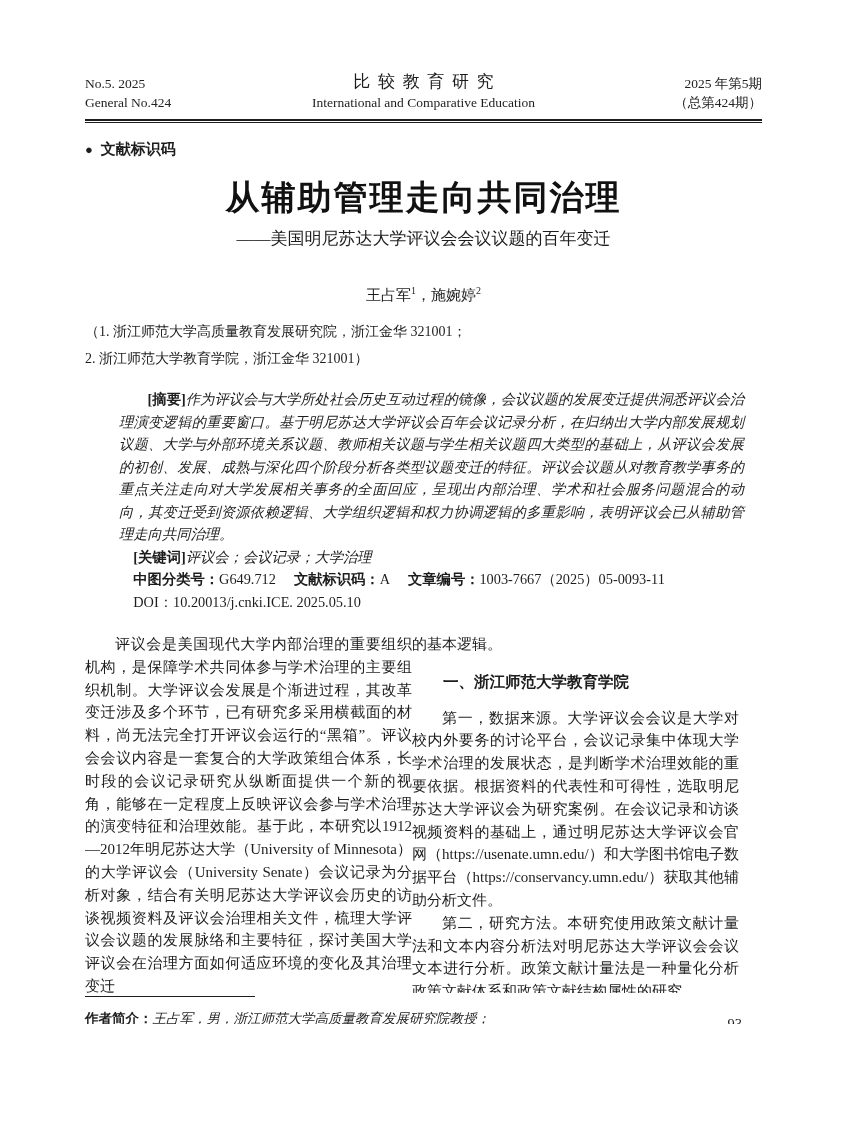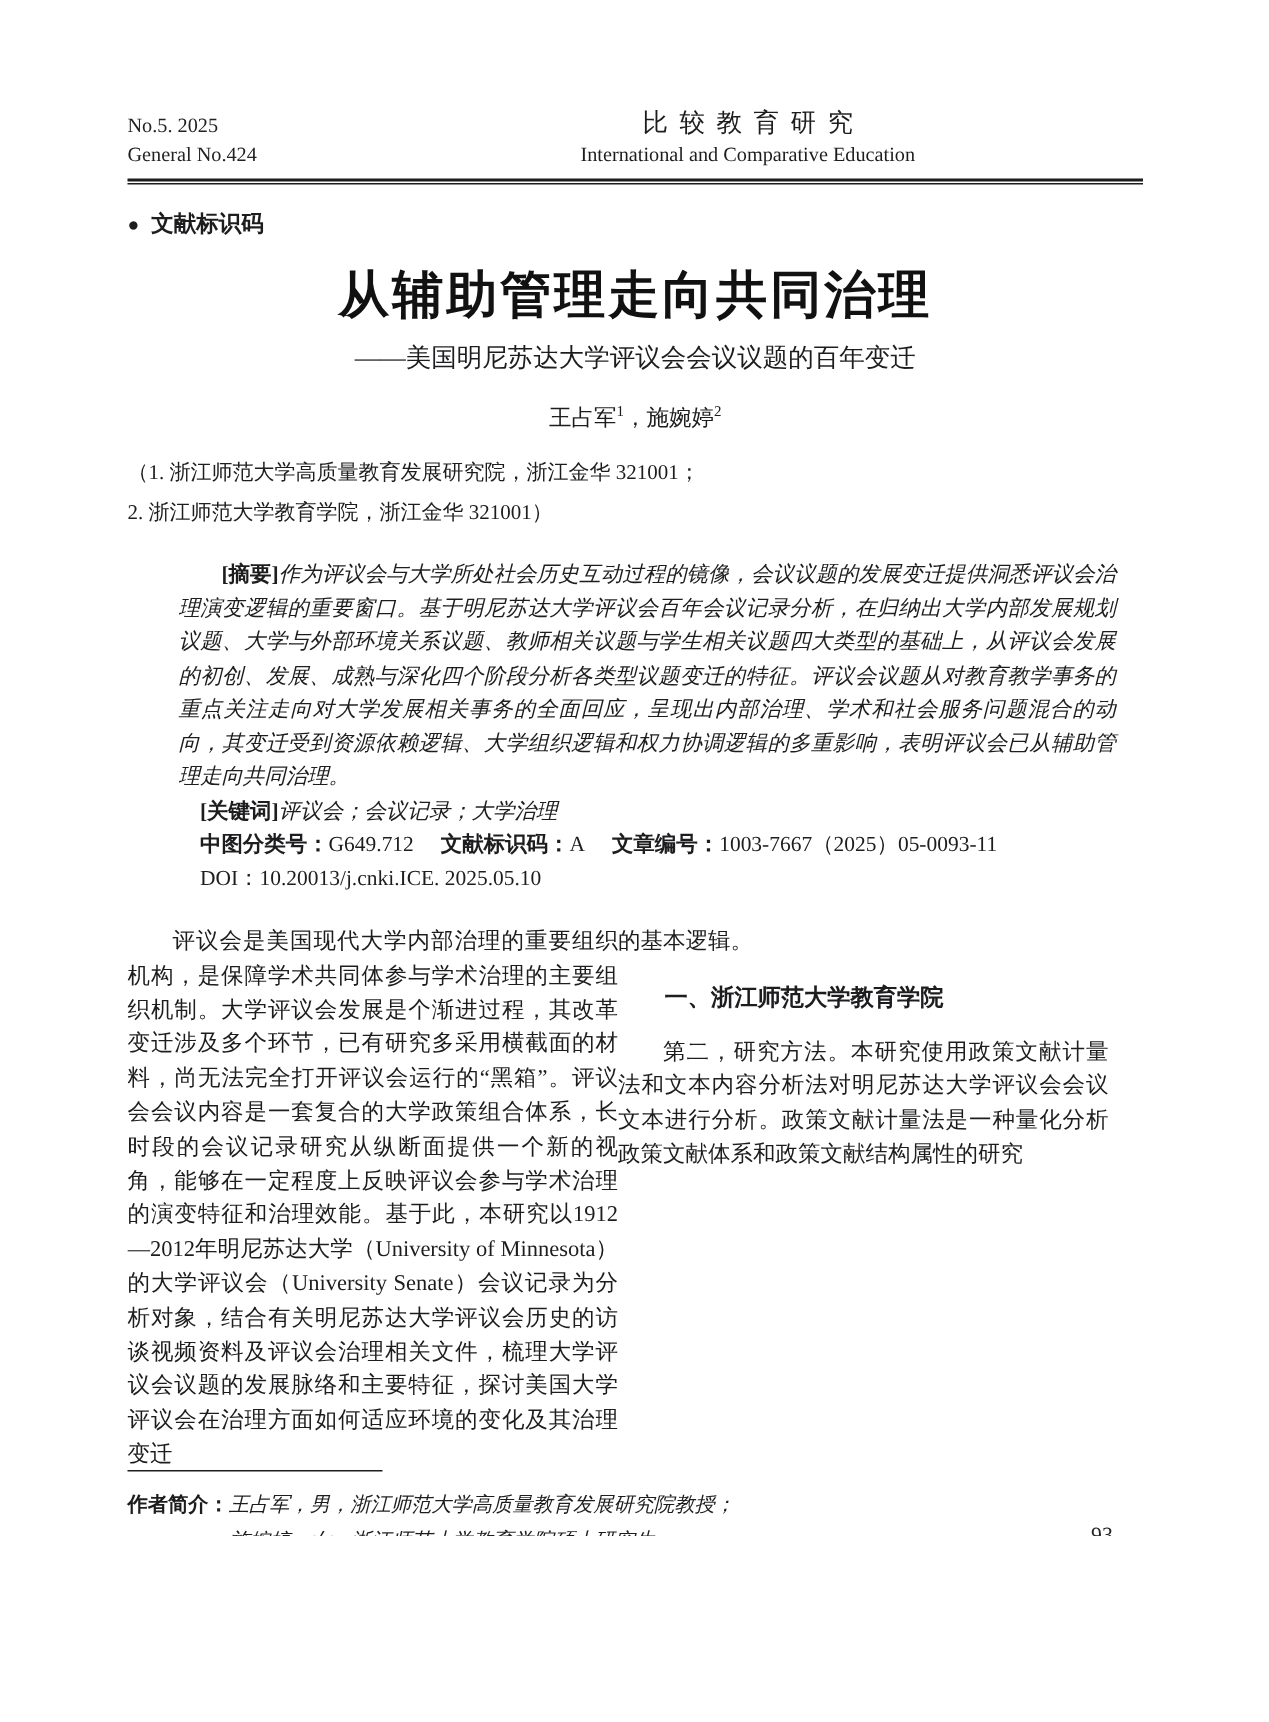"2025 年第5期" div.mh-right { html: none -> <div> <div>2025 年第5期</div> <div>（总第424期）</div> </div> }
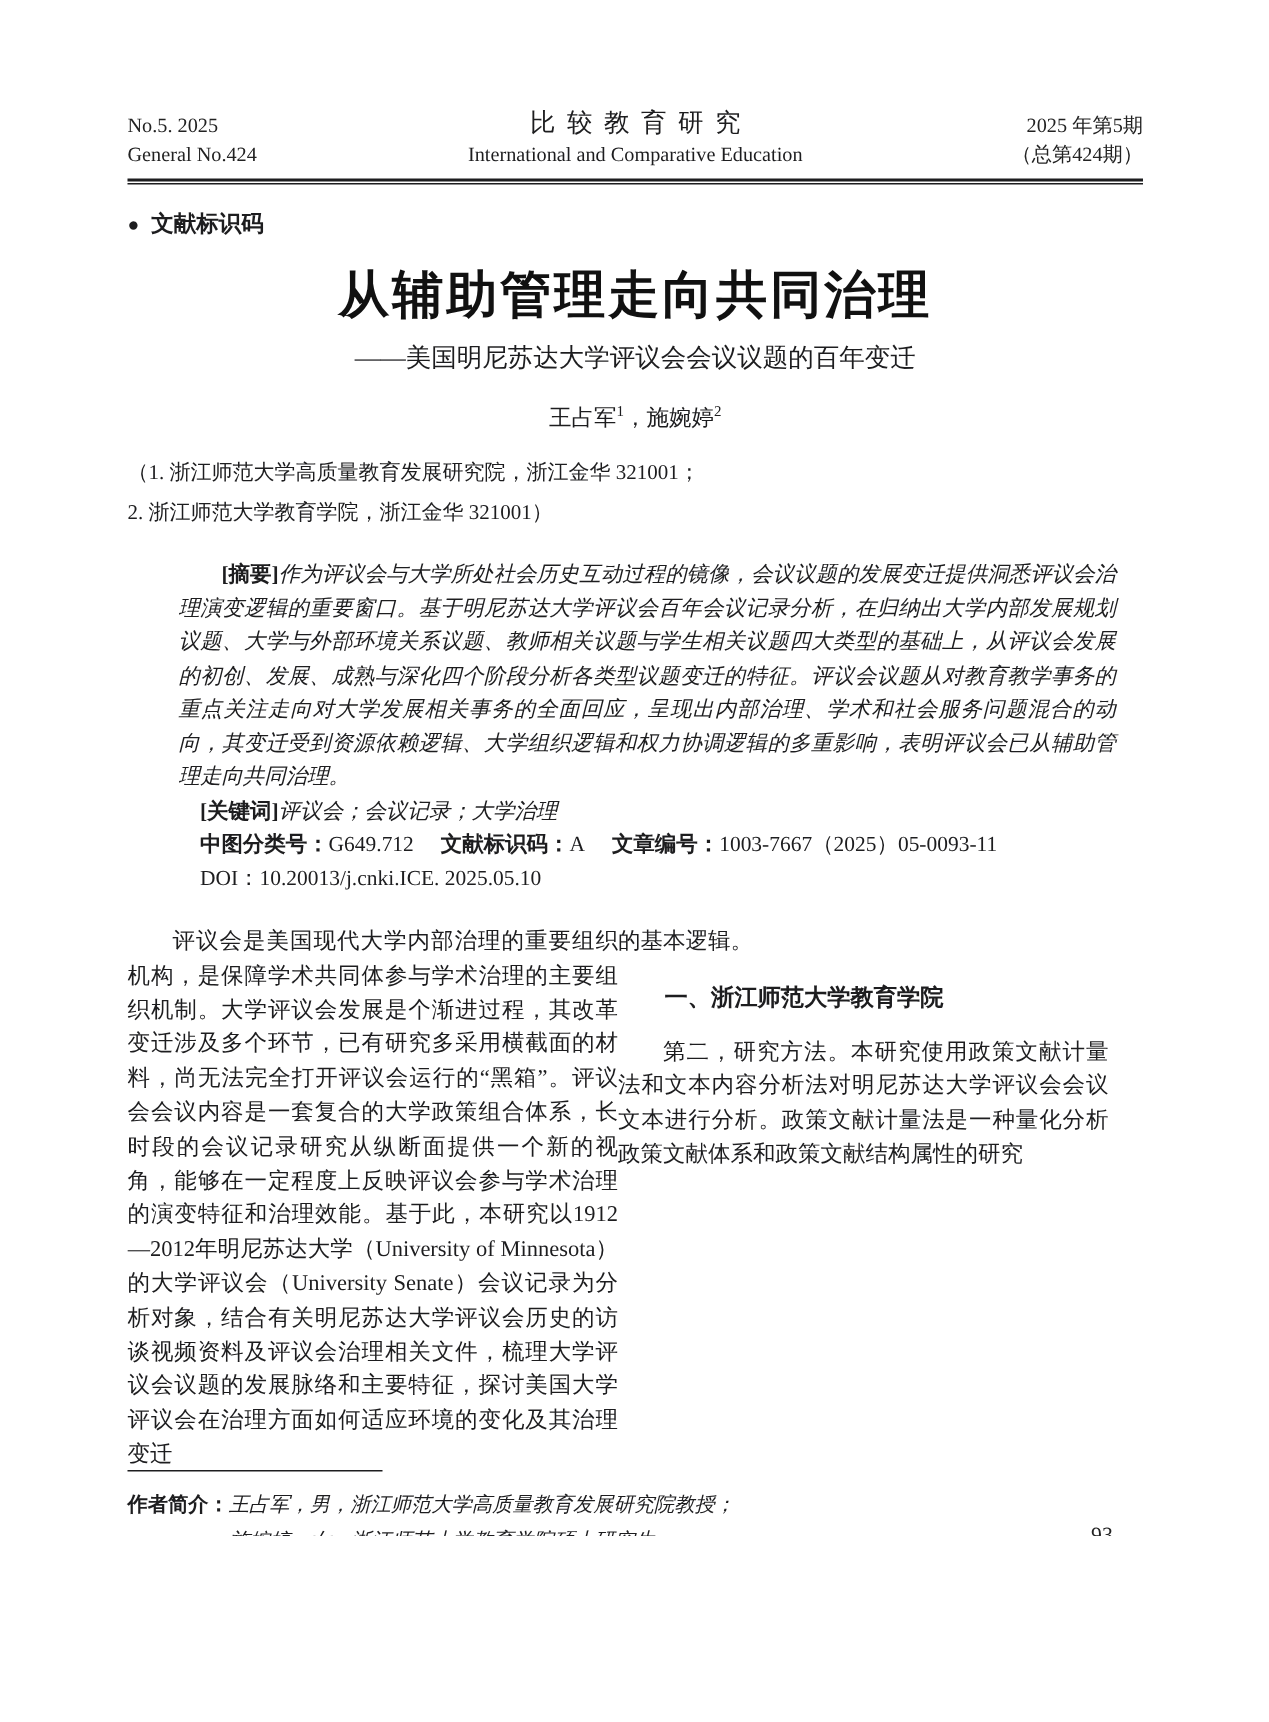"王占军1，施婉婷2" .authors { margin-top: 13px -> 29px }
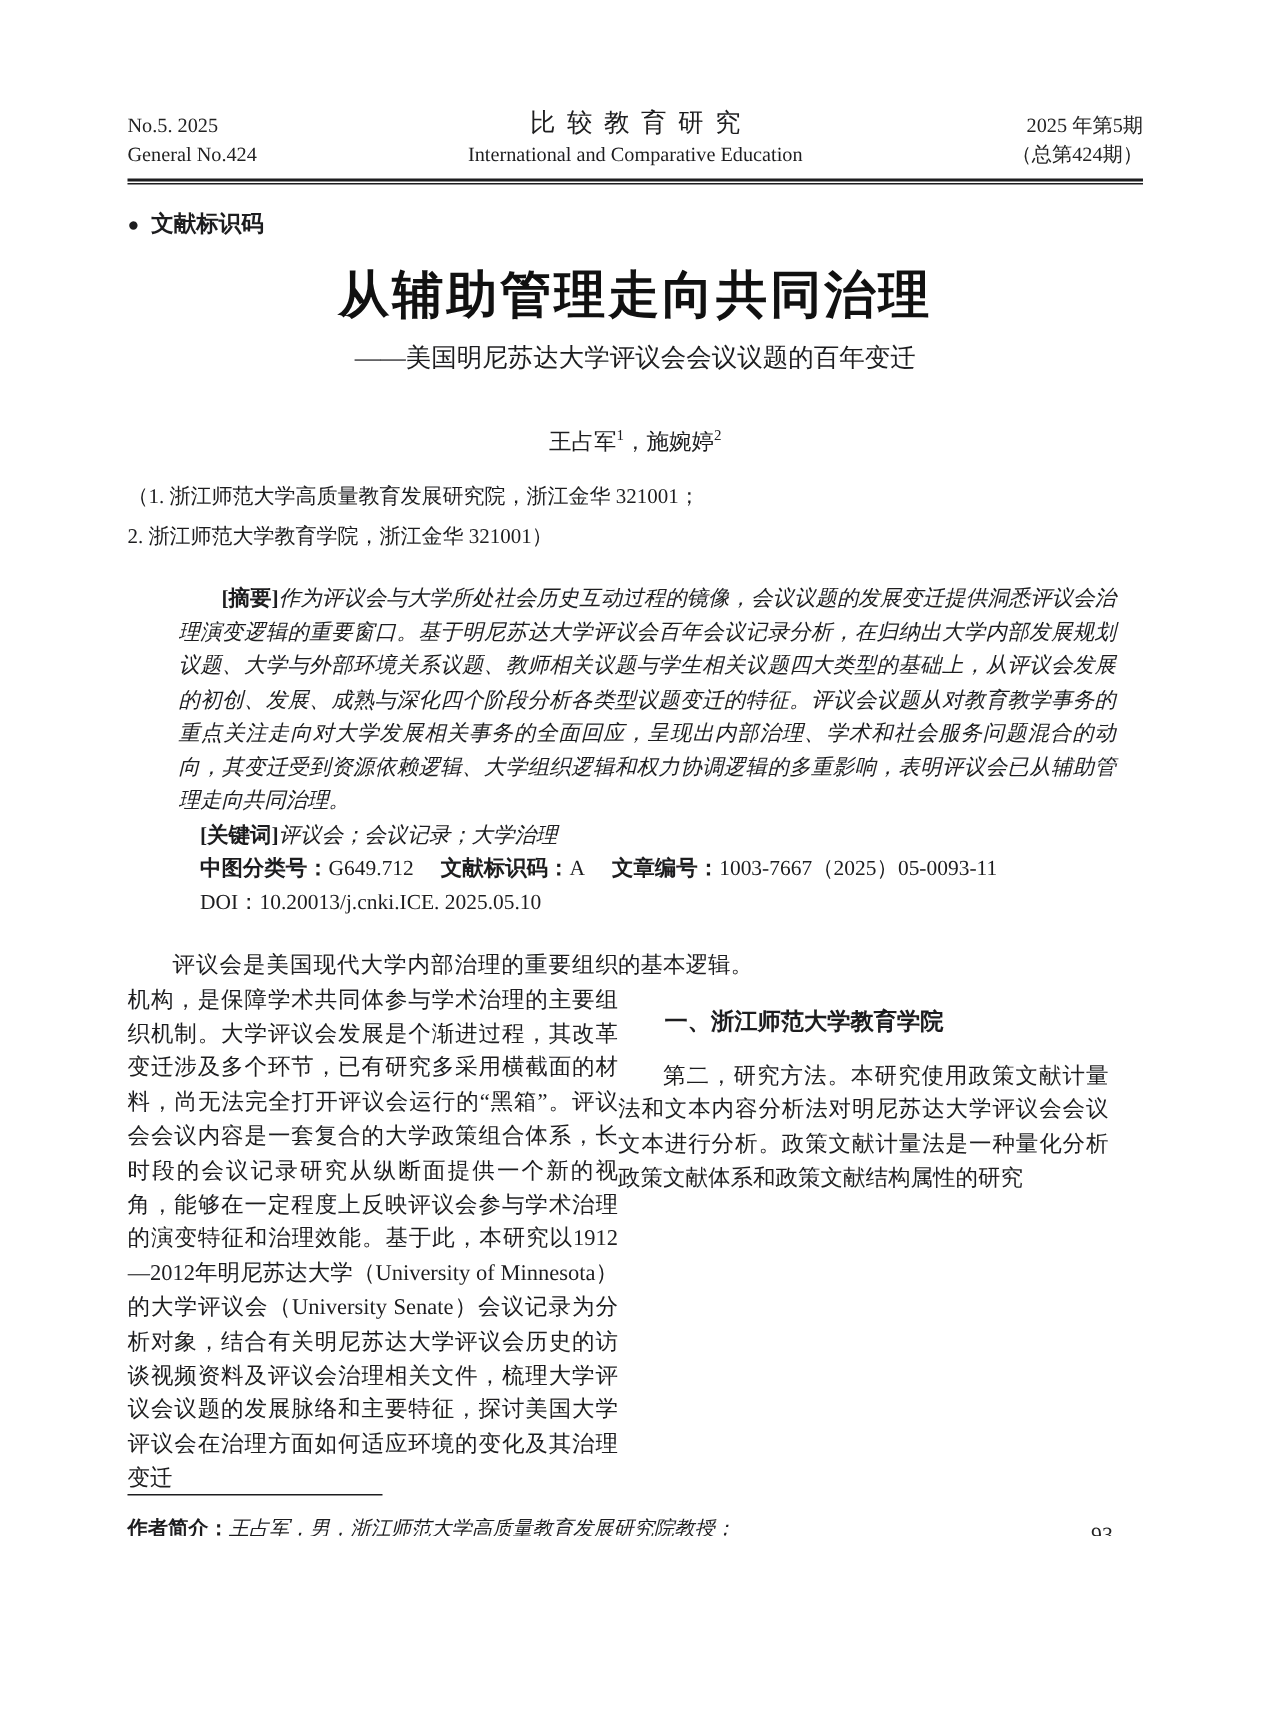"第一，数据来源。大学评议会会议是大学对校内外要务的讨论平台，会议记录集中体现大学" p.indent { html: none -> <p>第一，数据来源。大学评议会会议是大学对校内外要务的讨论平台，会议记录集中体现大学学术治理的发展状态，是判断学术治理效能的重要依据。根据资料的代表性和可得性，选取明尼苏达大学评议会为研究案例。在会议记录和访谈视频资料的基础上，通过明尼苏达大学评议会官网（https://usenate.umn.edu/）和大学图书馆电子数据平台（https://conservancy.umn.edu/）获取其他辅助分析文件。</p> }
